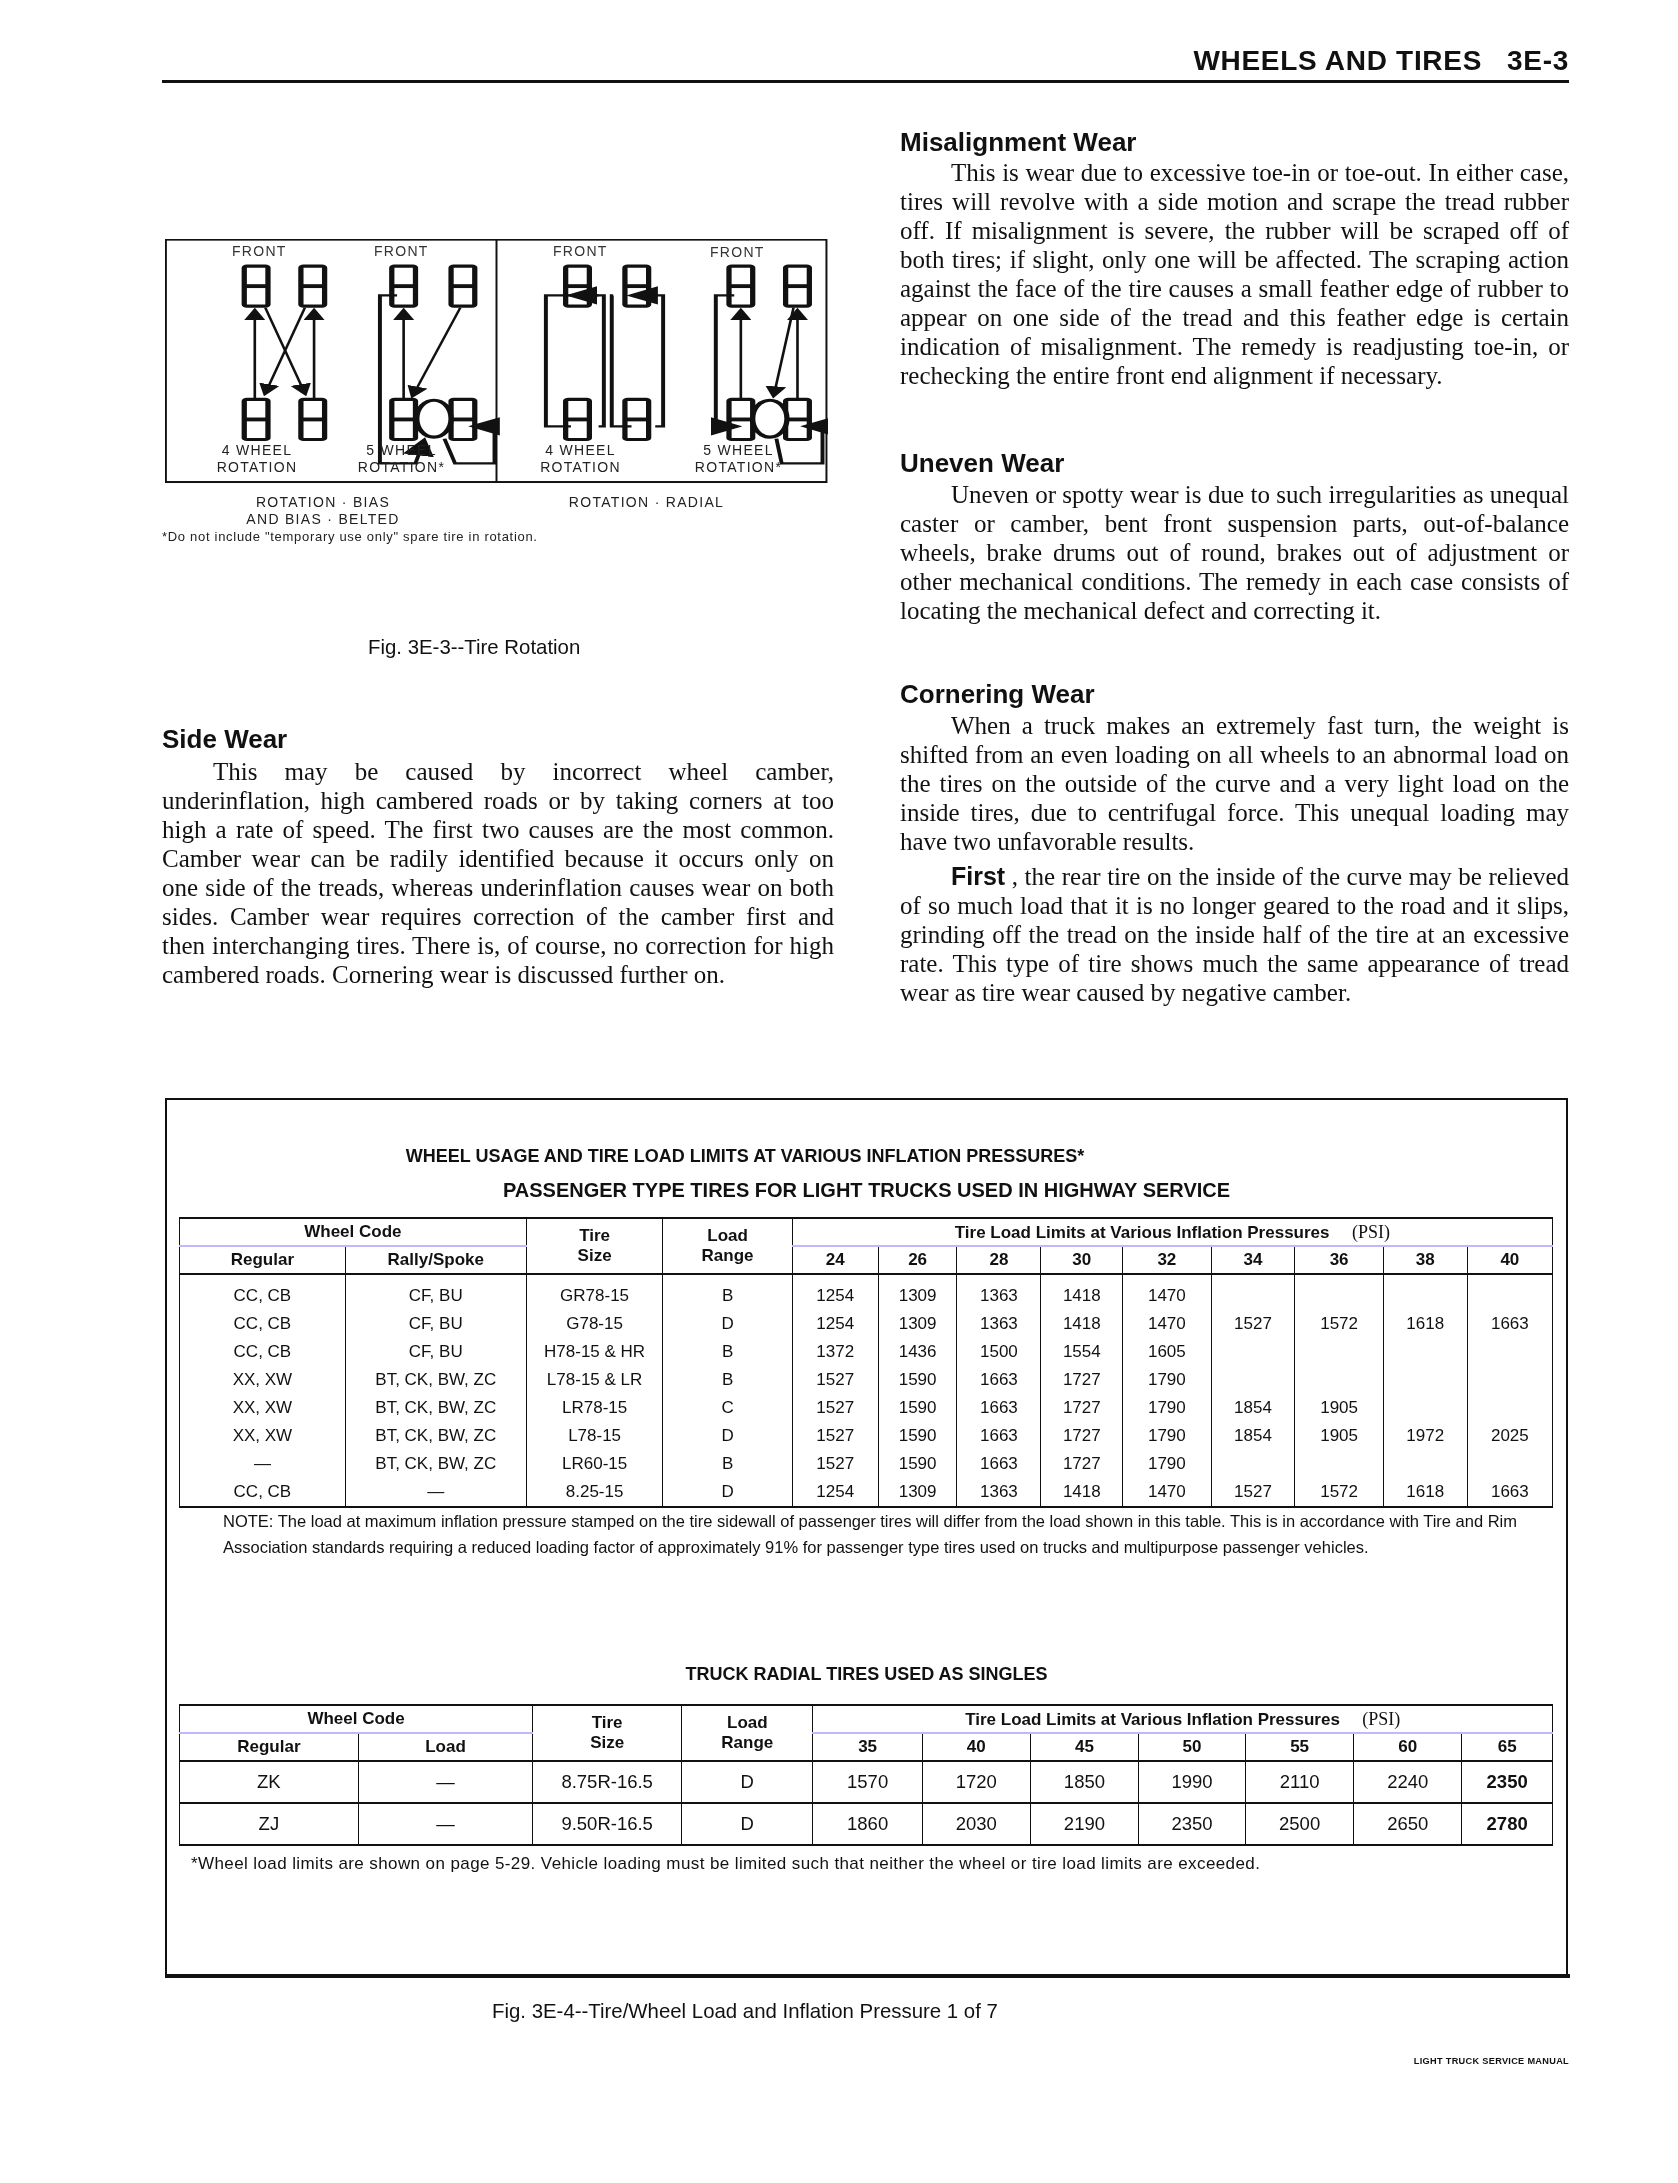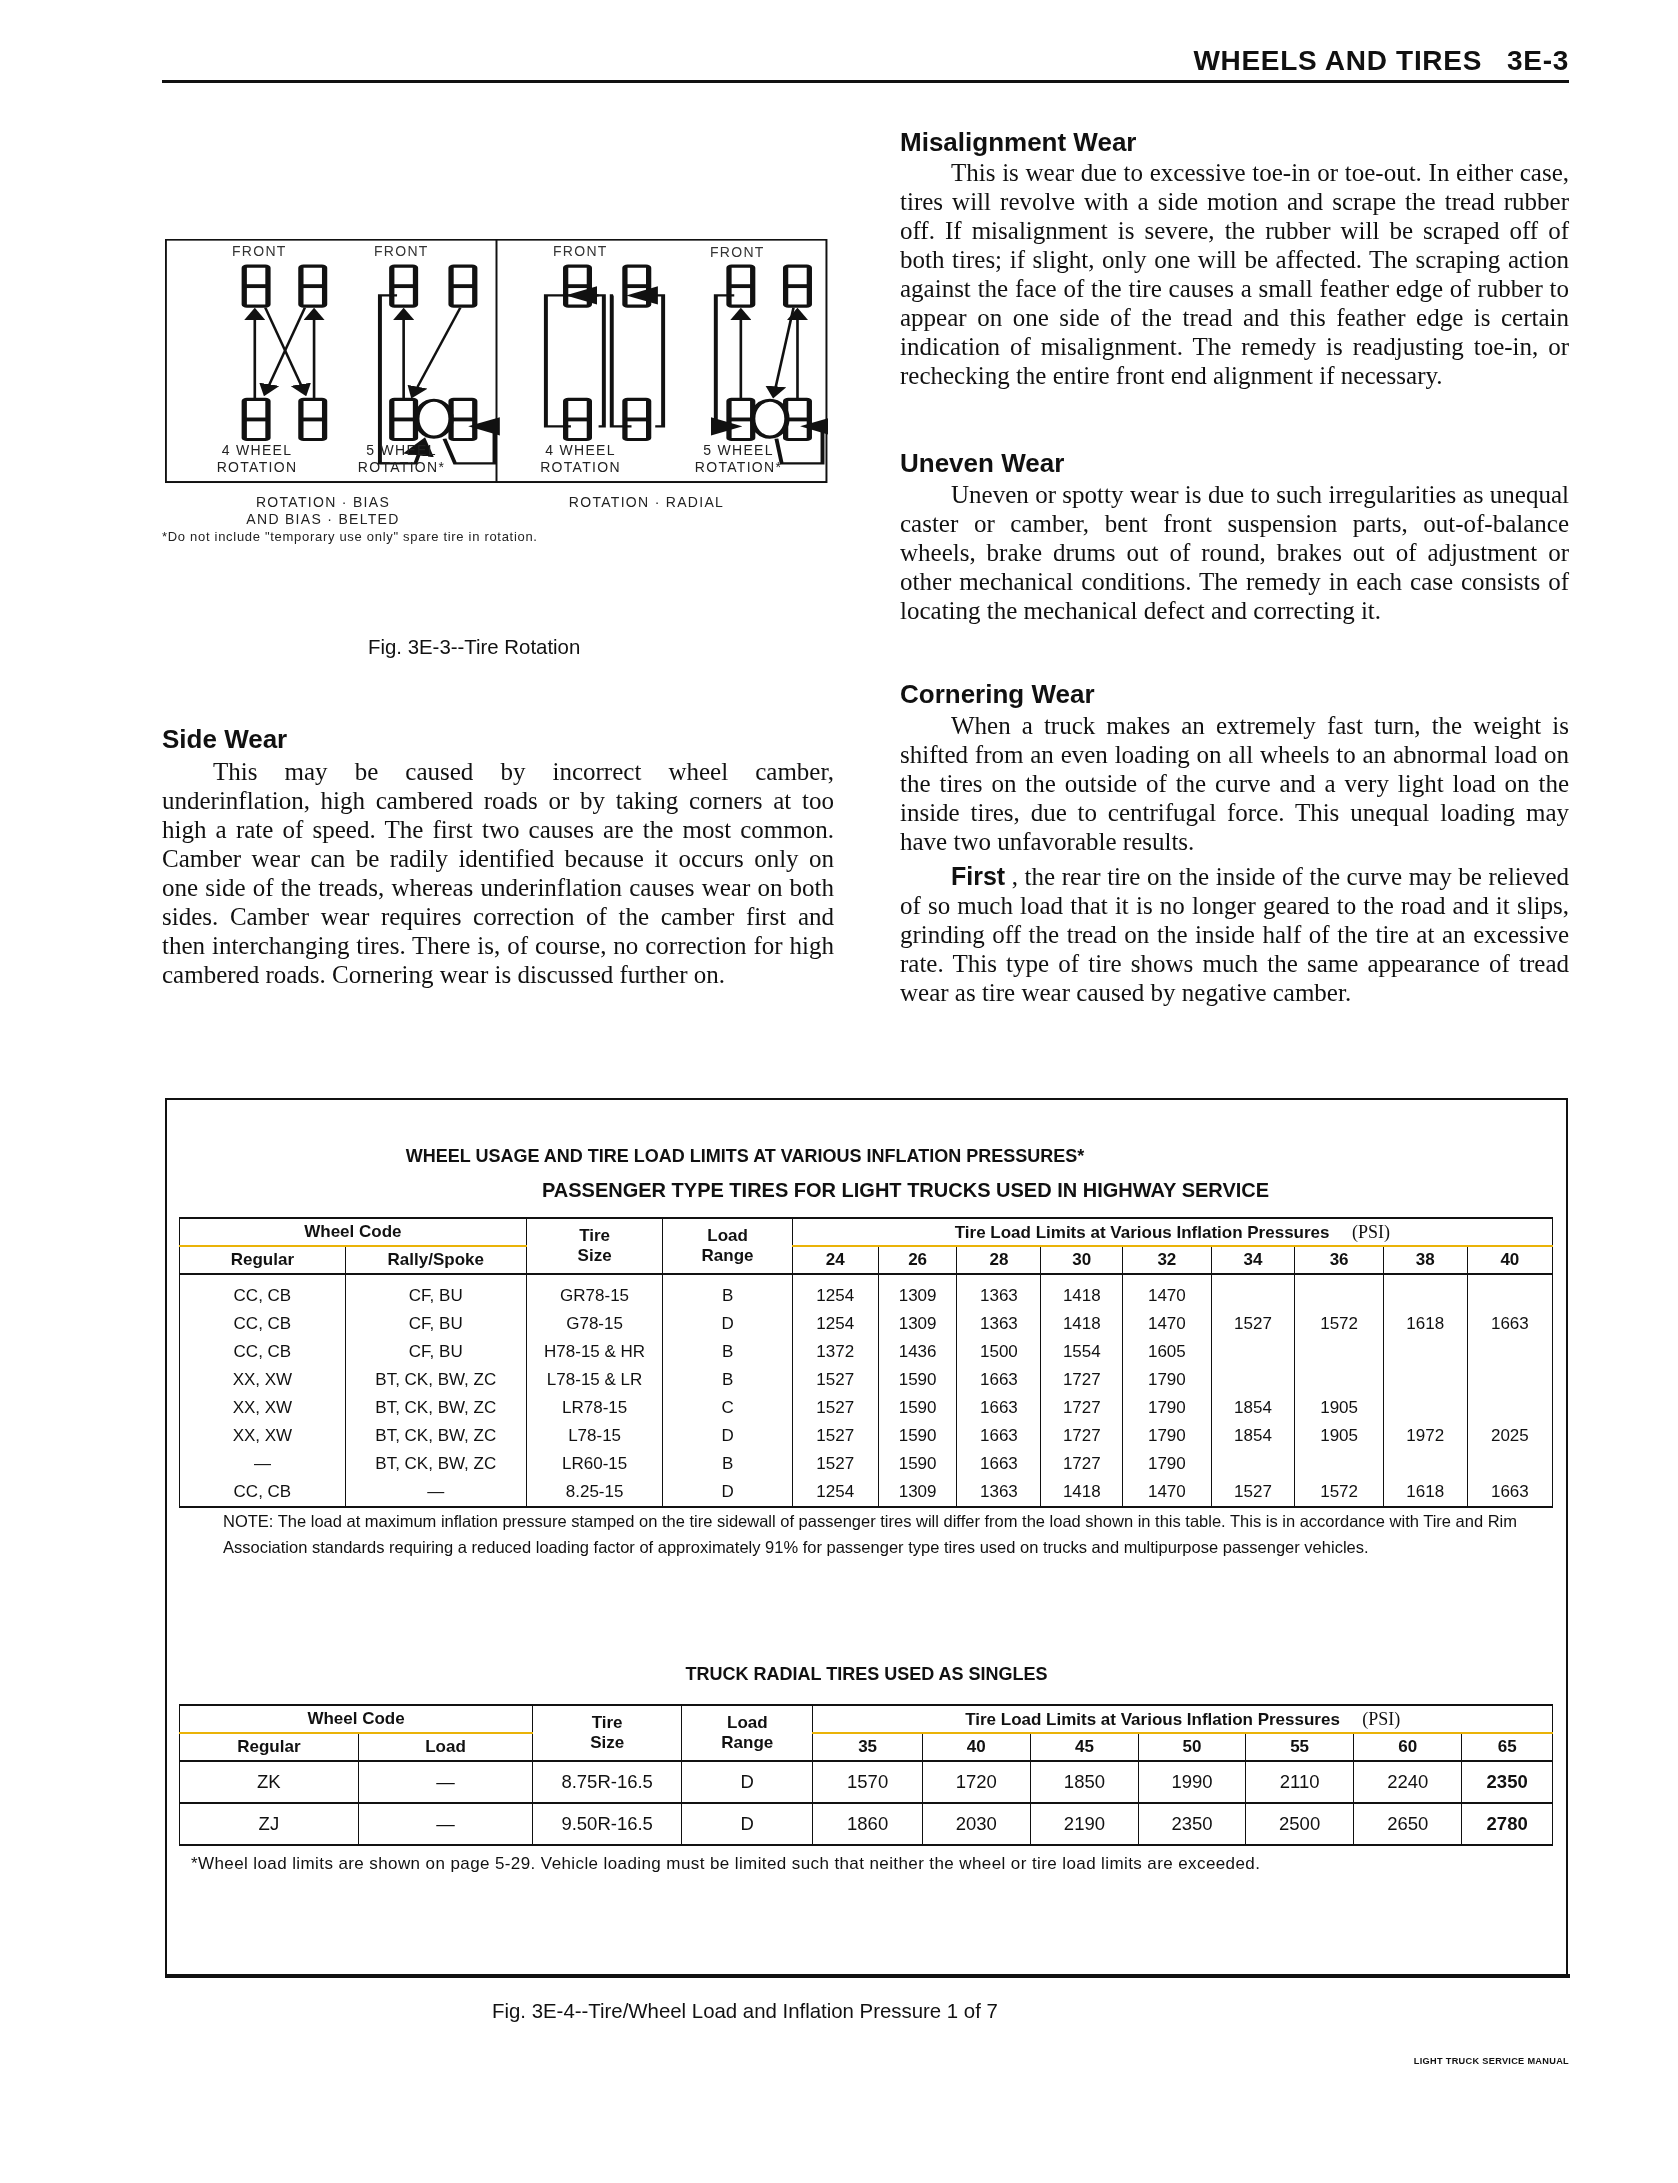"PASSENGER TYPE TIRES FOR LIGHT" div.abs { margin-left: 39px -> none }
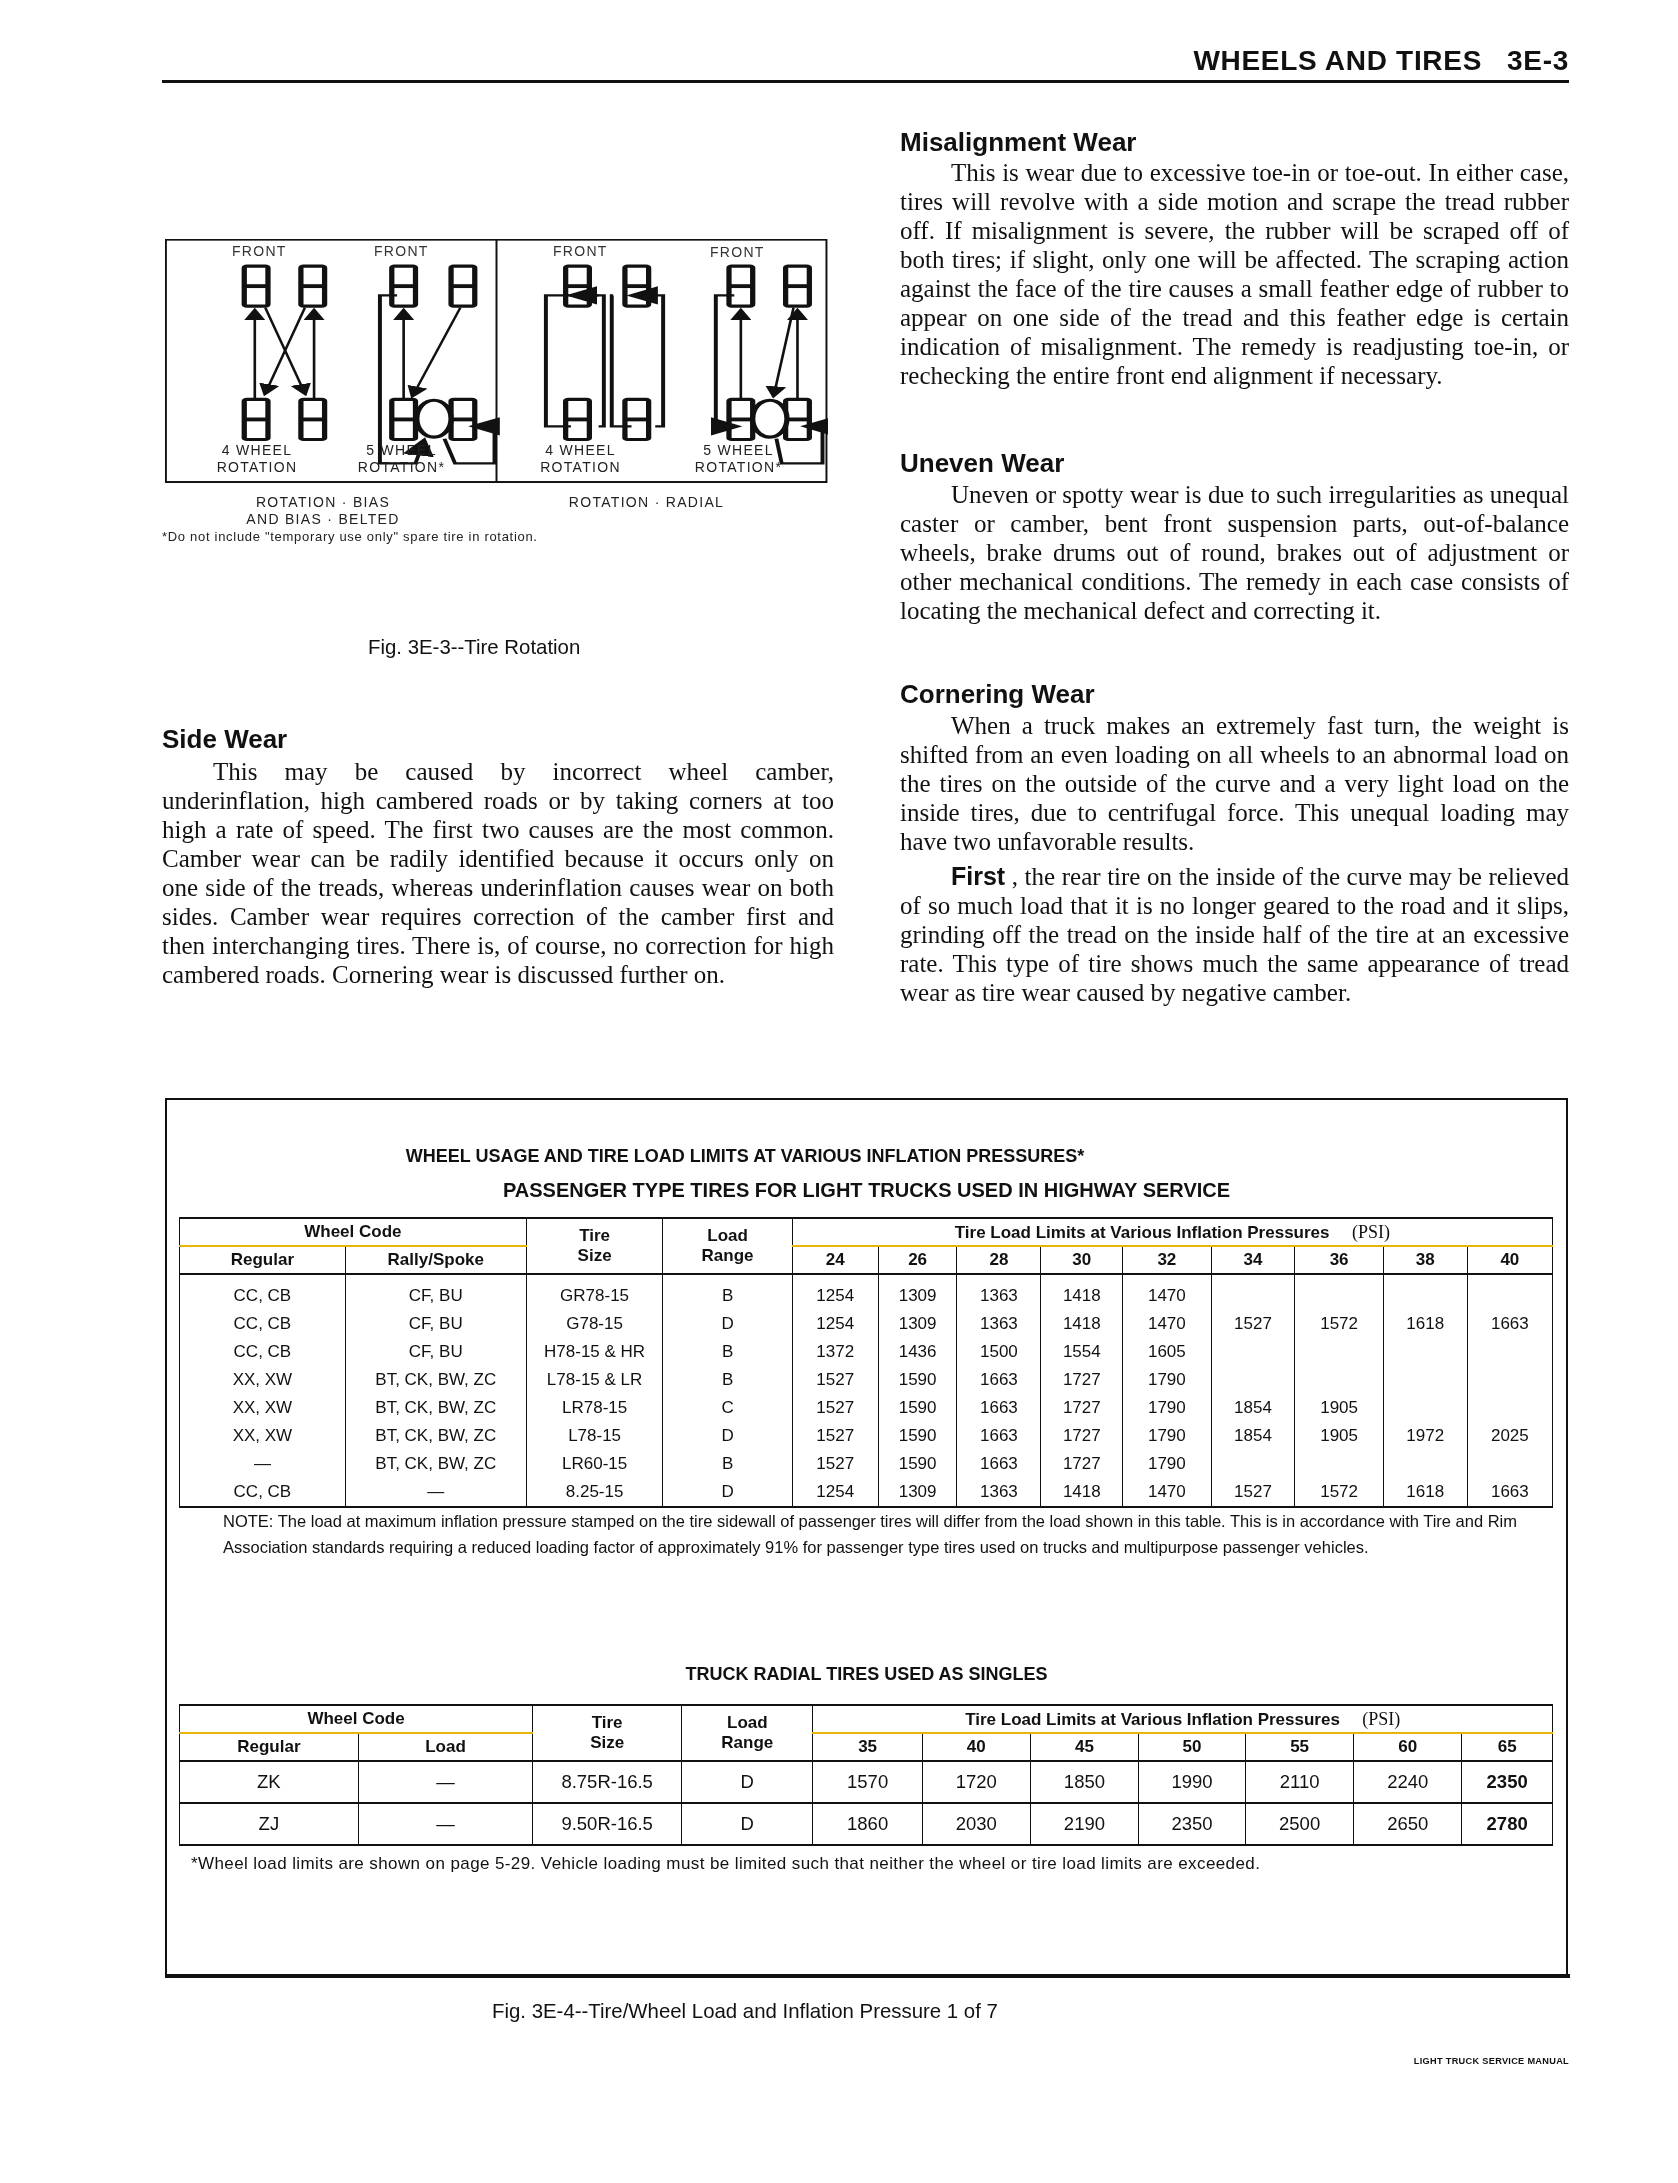"Regular" table.lt thead tr.r2 th { border-top: 2px solid #eab308 -> 2px solid #c4b5fd }
